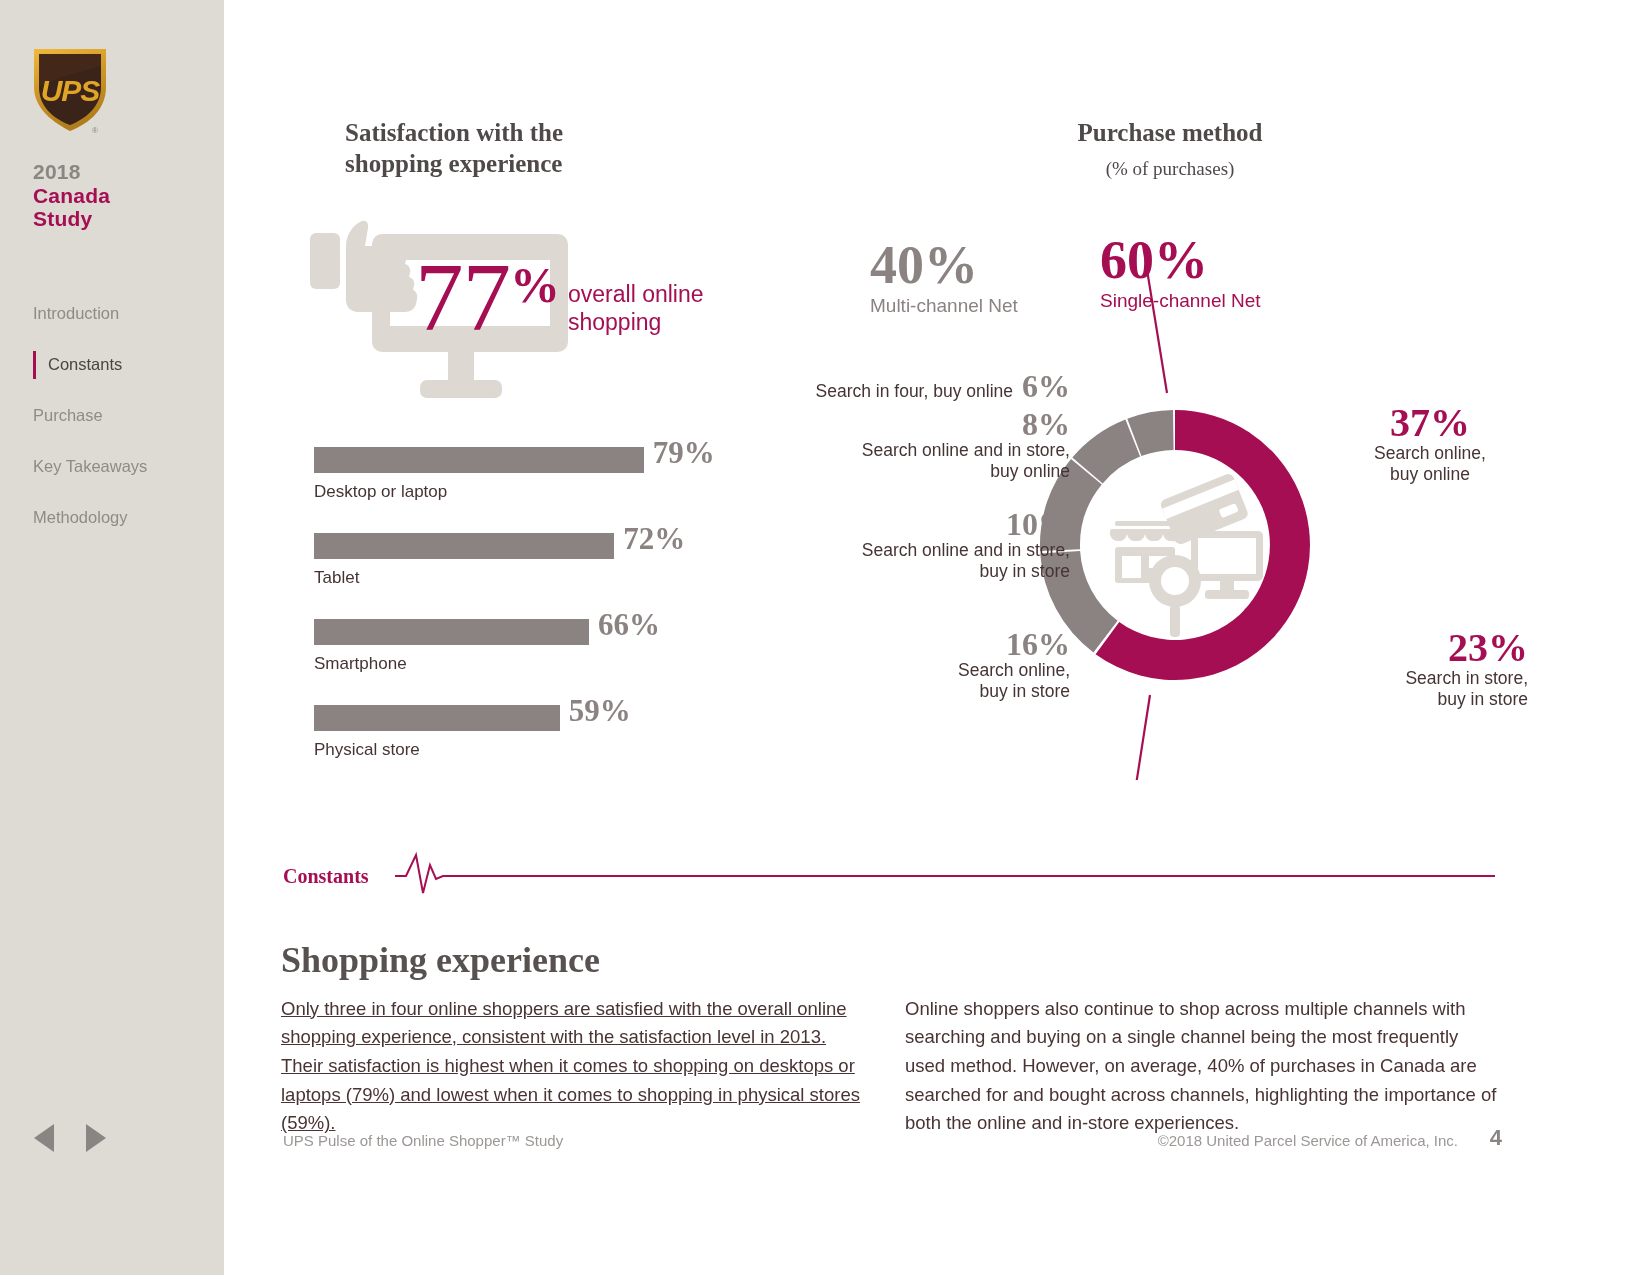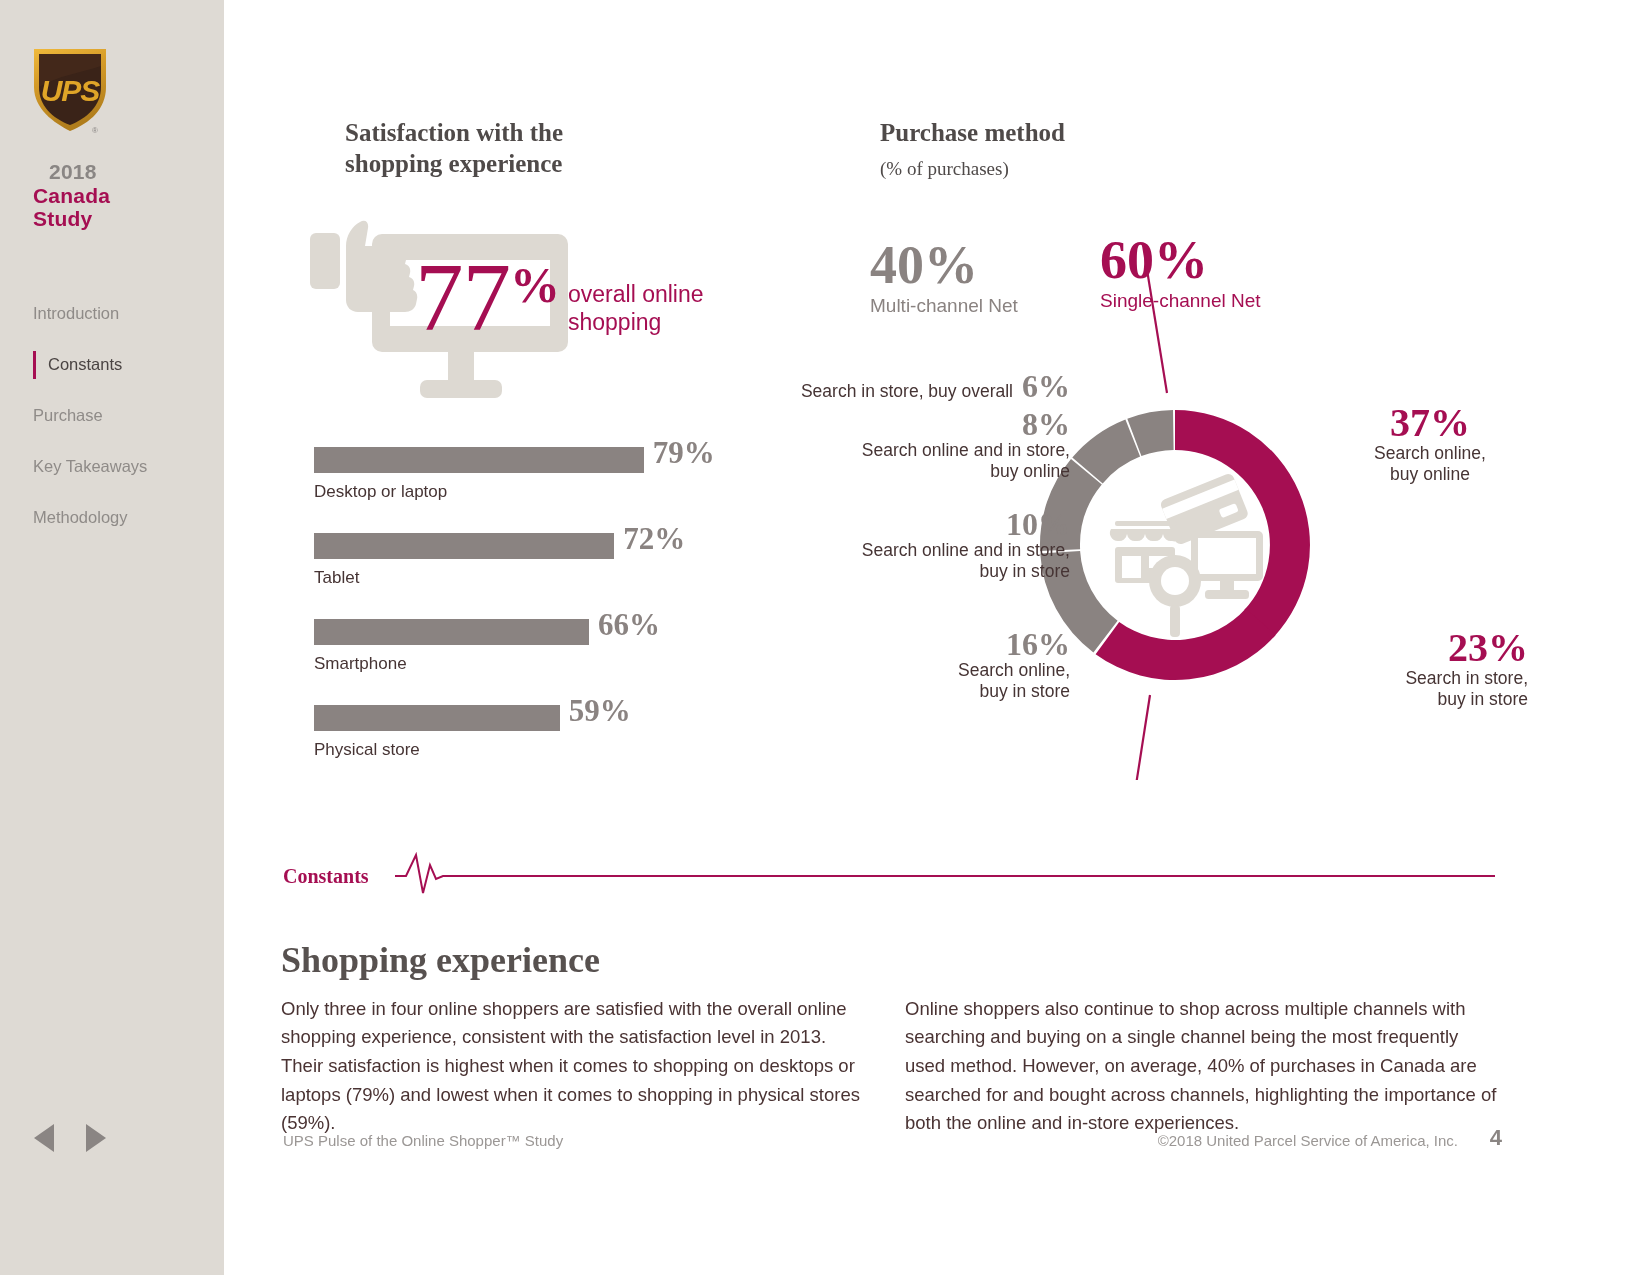"Purchase method" #panel-purchase { text-align: left -> center }
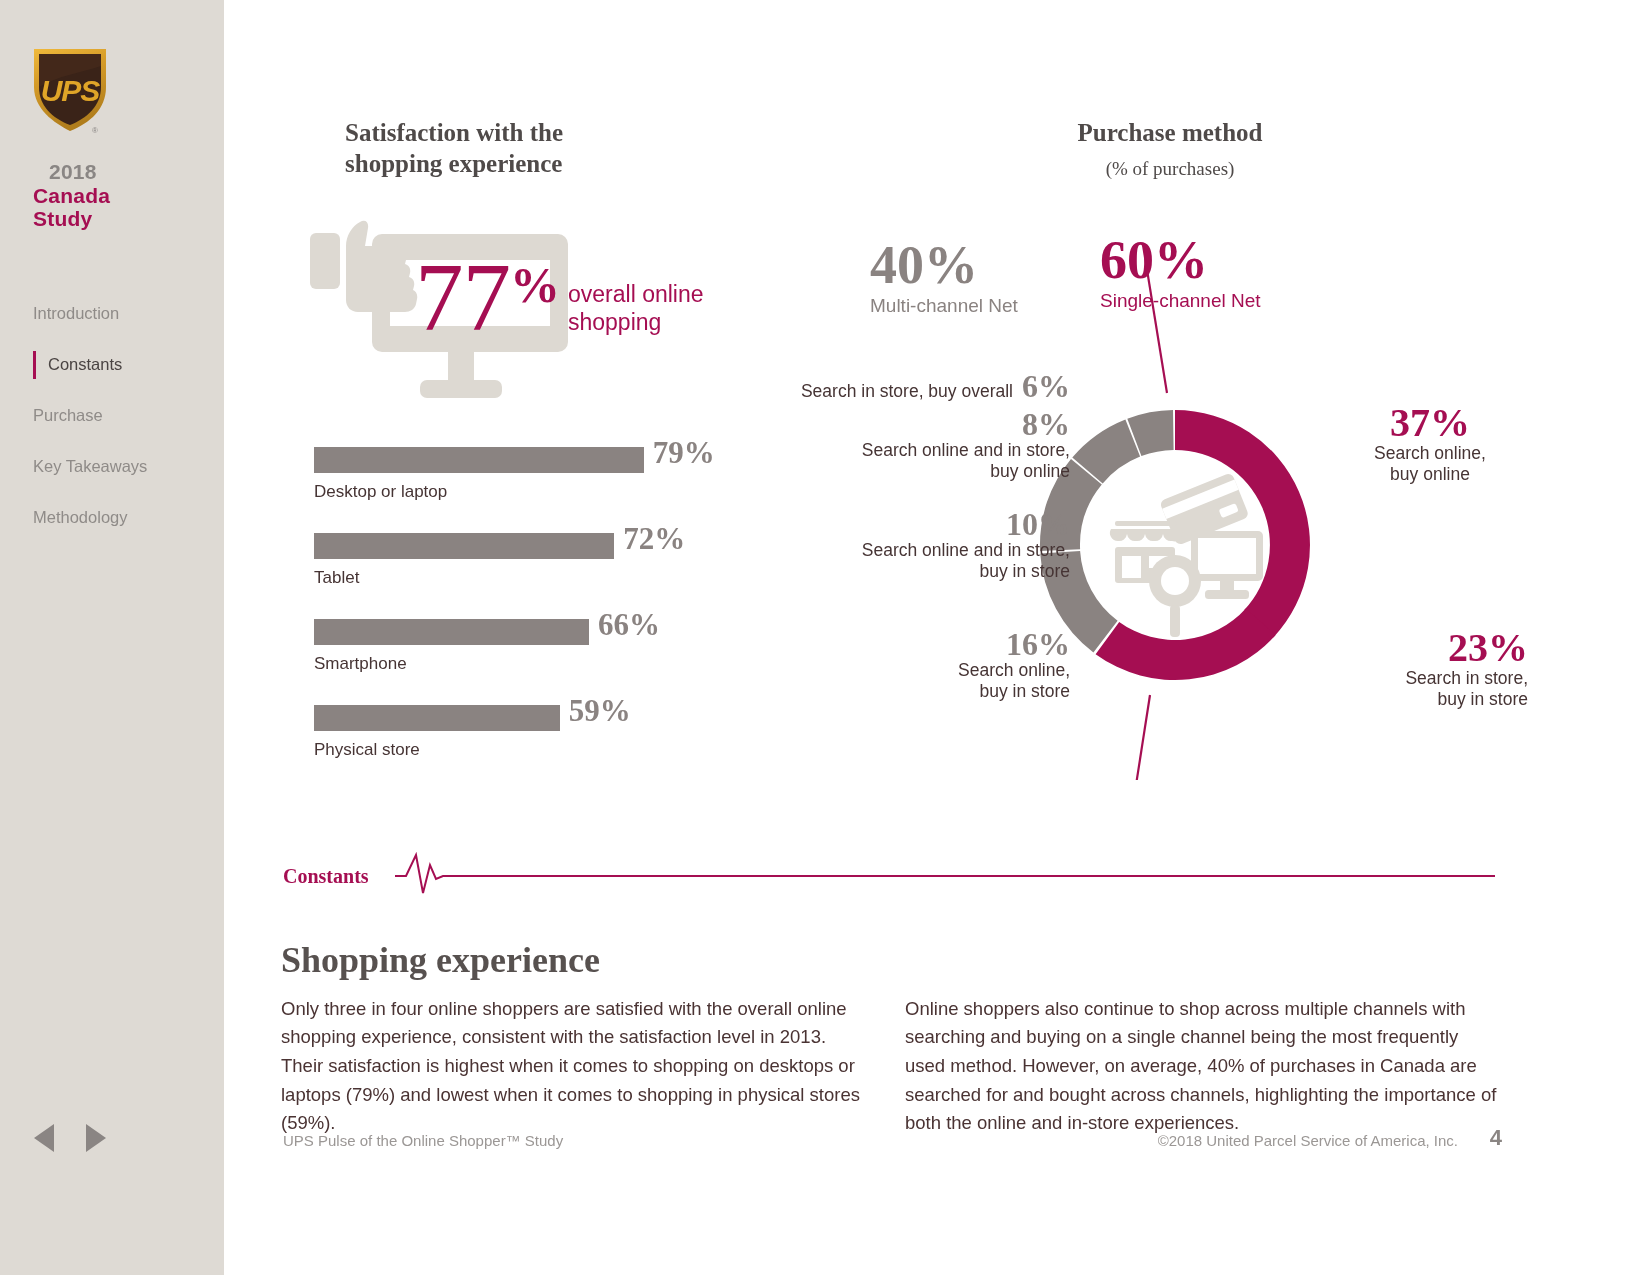"2018" .study-year { margin-left: 16px -> none }
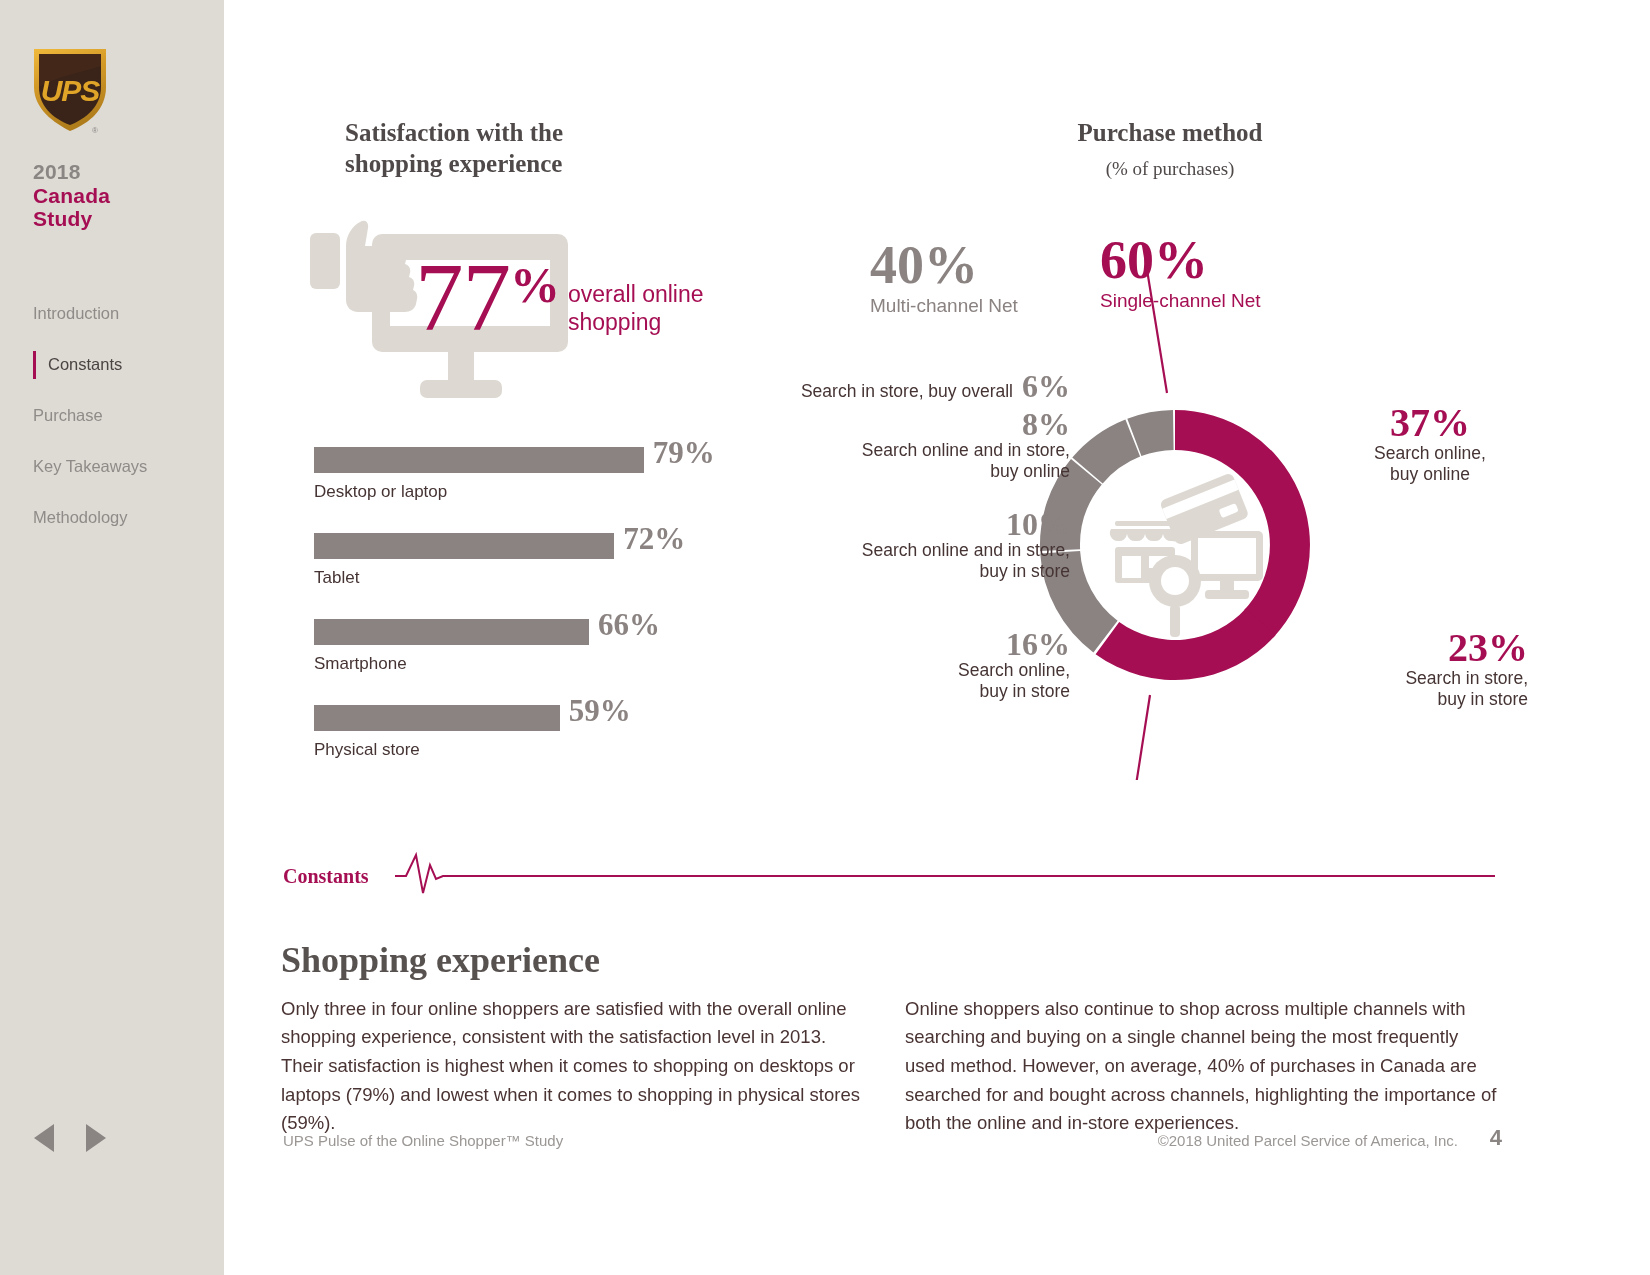"Search in store, buy overall" span.seg-name { text: store, buy overall -> four, buy online }
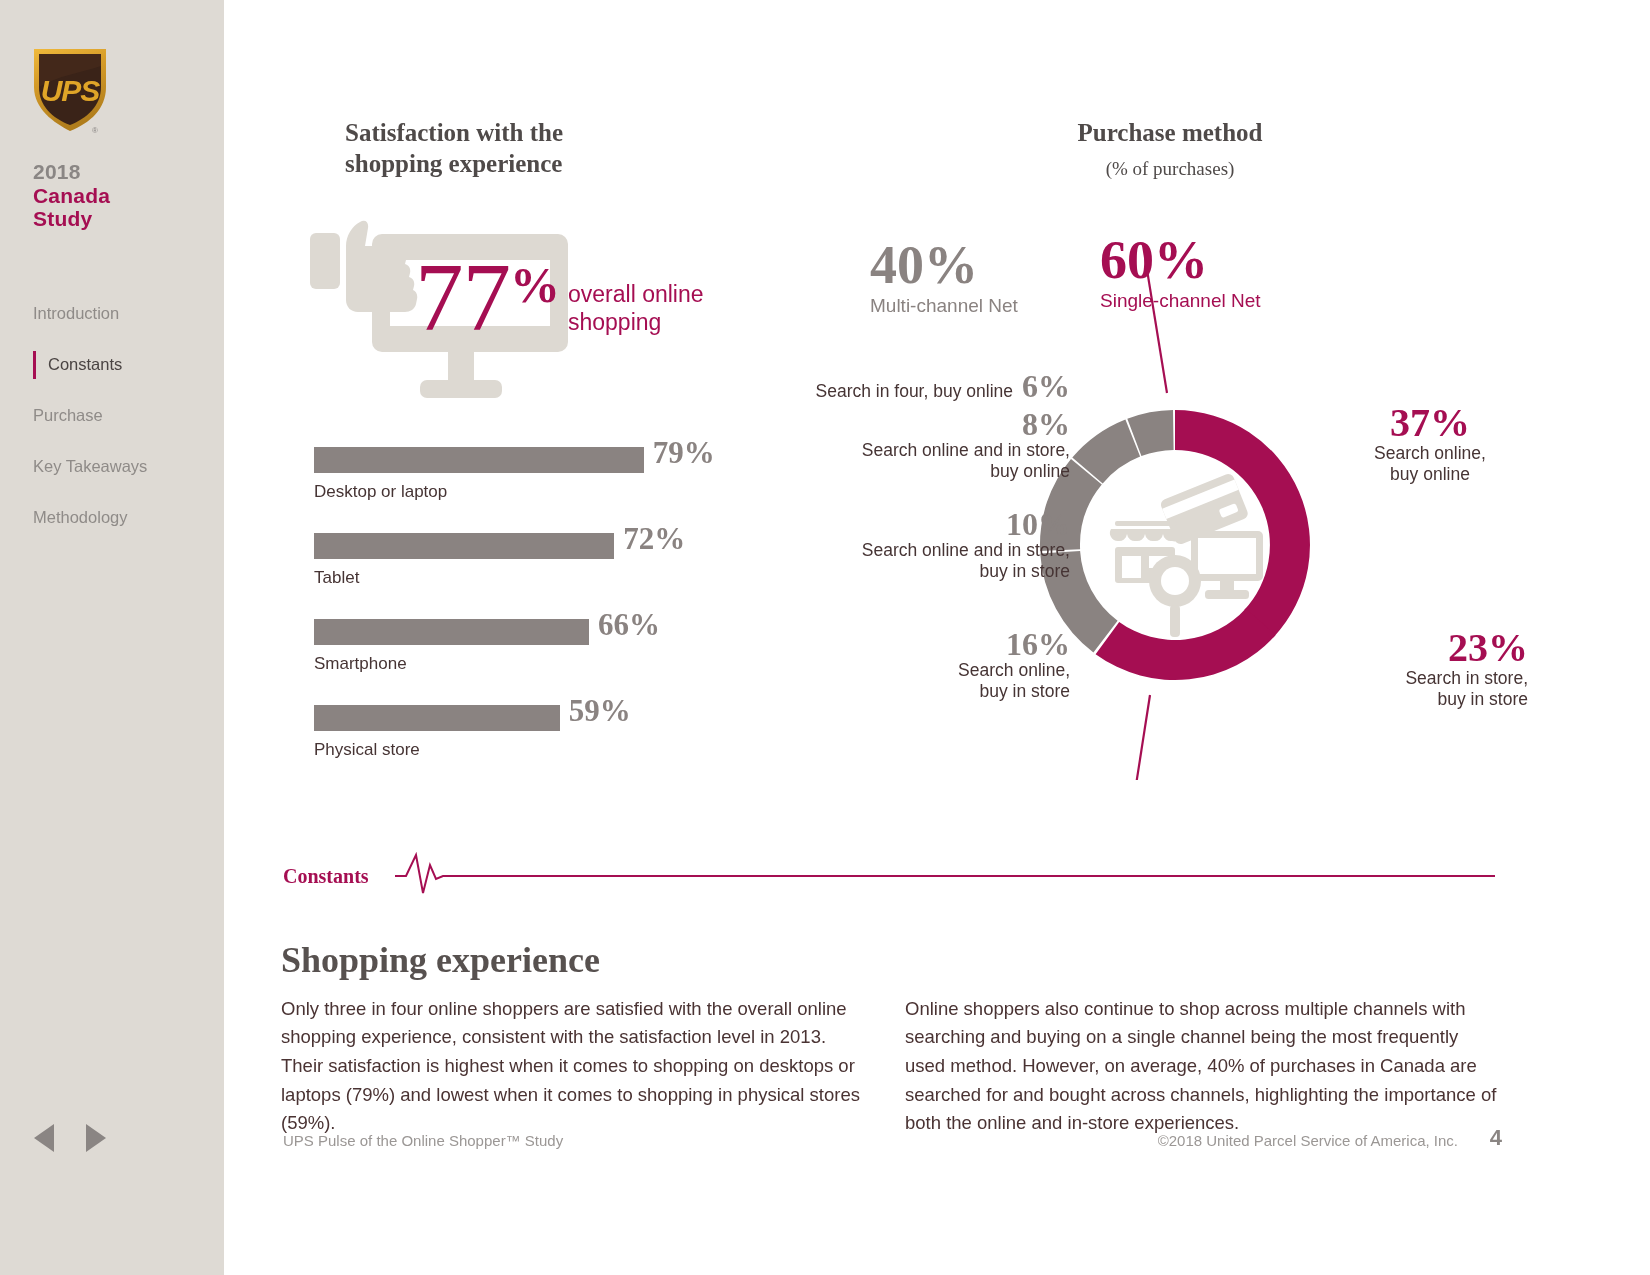"Only three in four online" #body-col-left { text-decoration: none -> underline }
